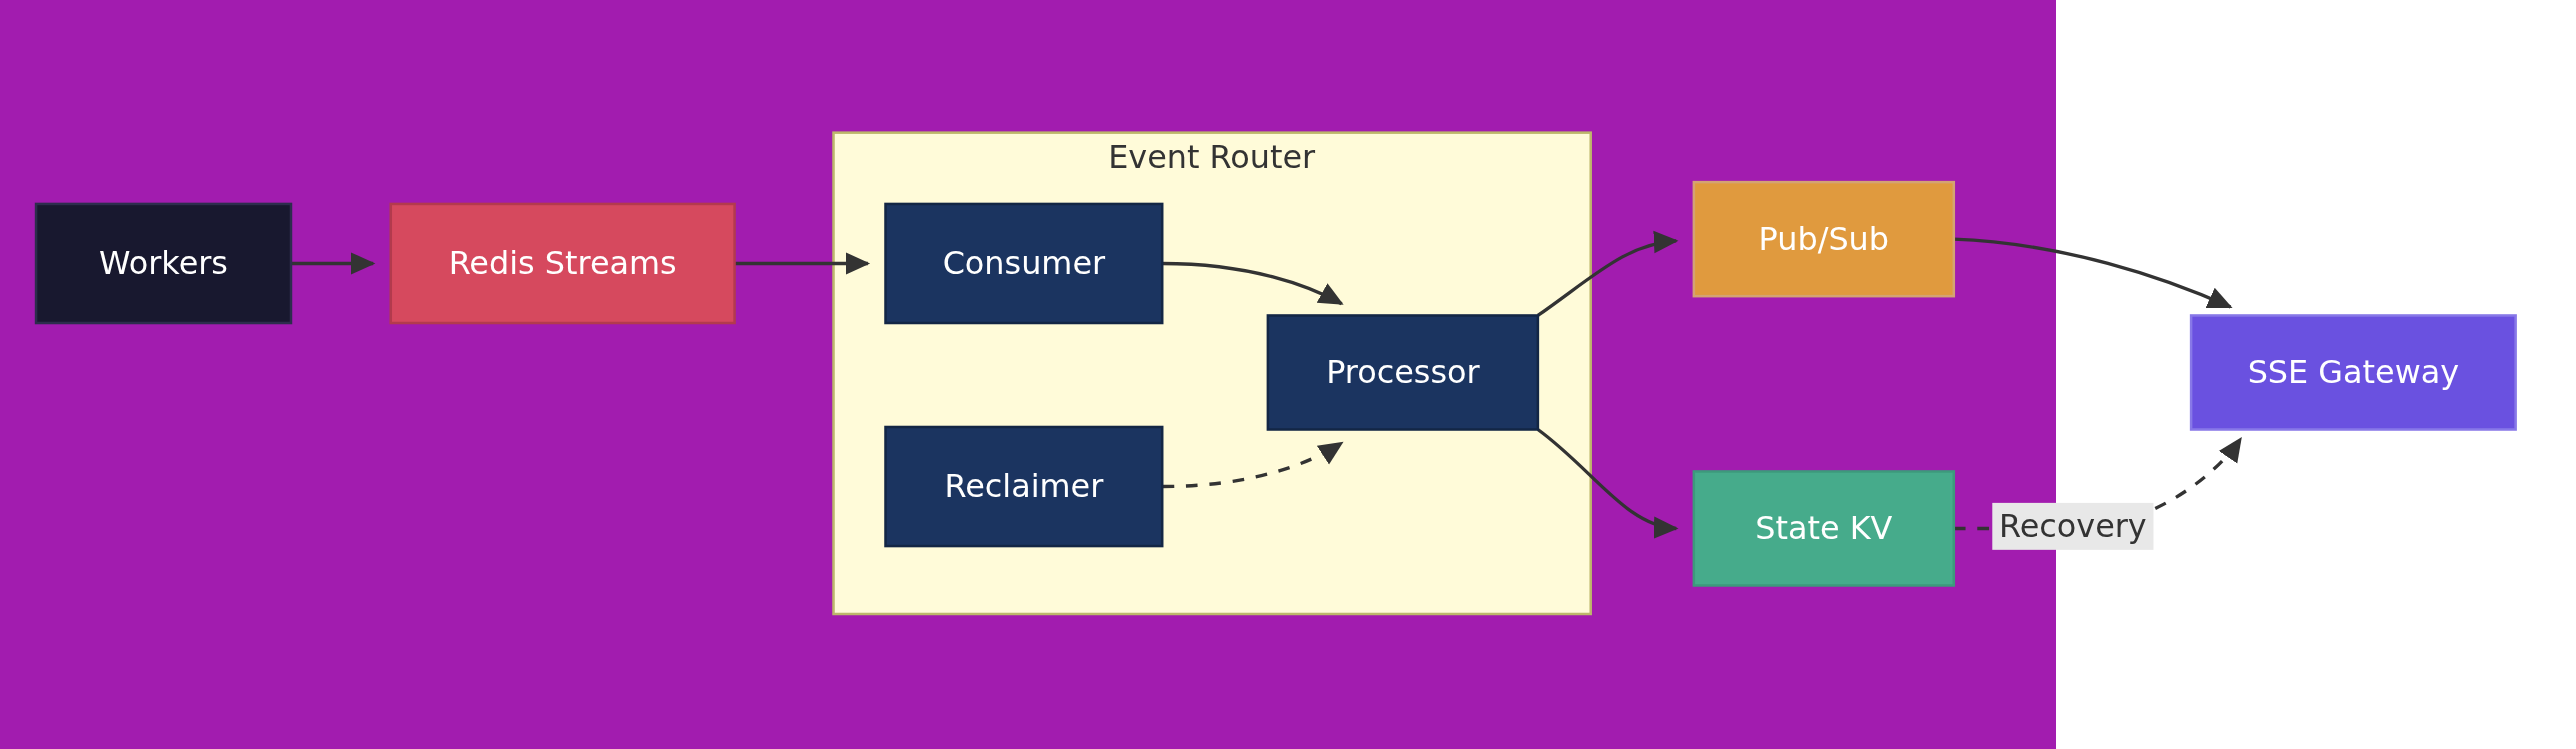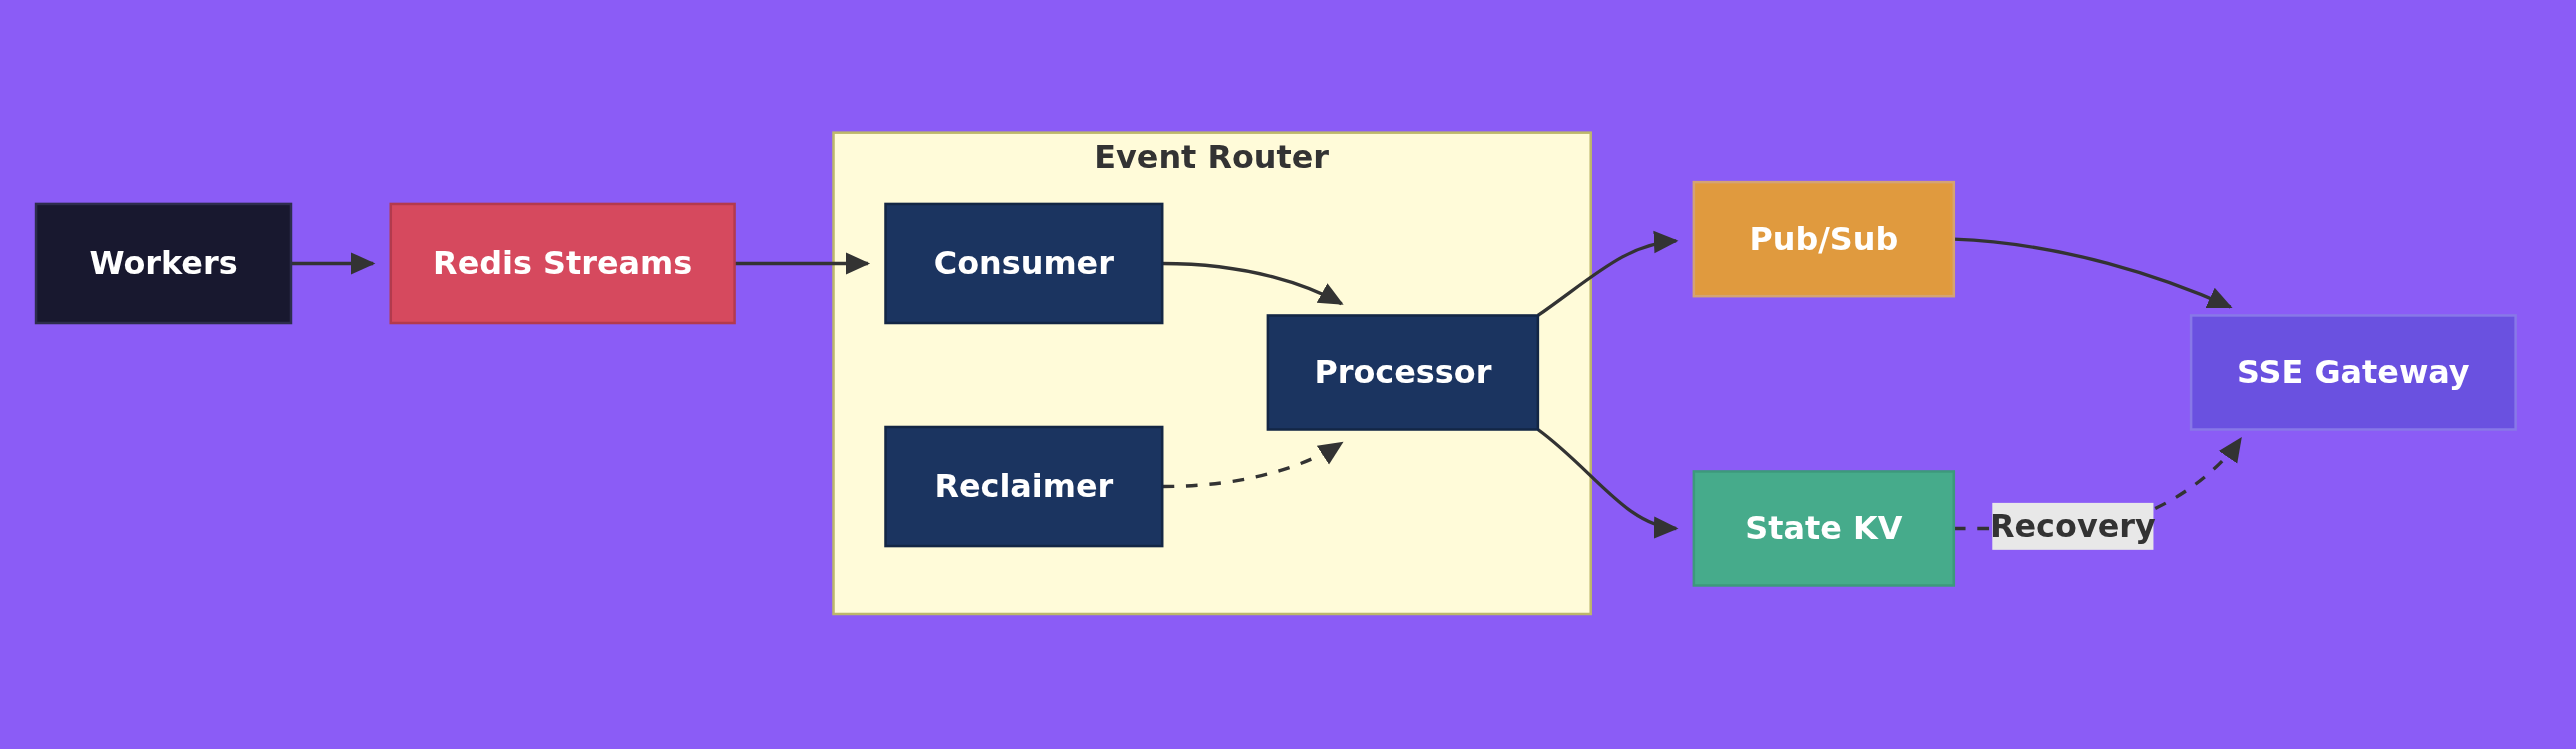"Event Router" #diagram-root { background: #8b5cf6 -> #a21caf; font-weight: bold -> none; width: 2576px -> 2056px }
